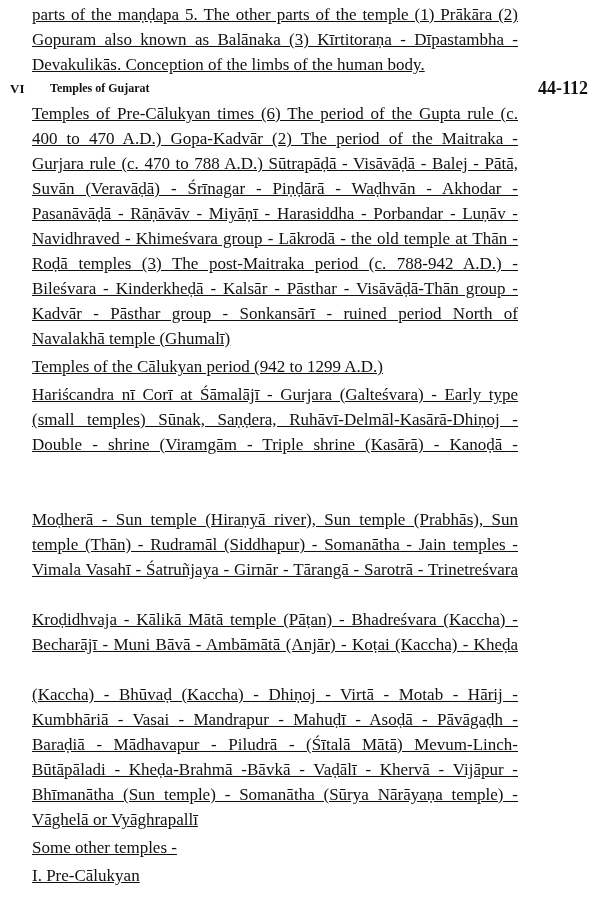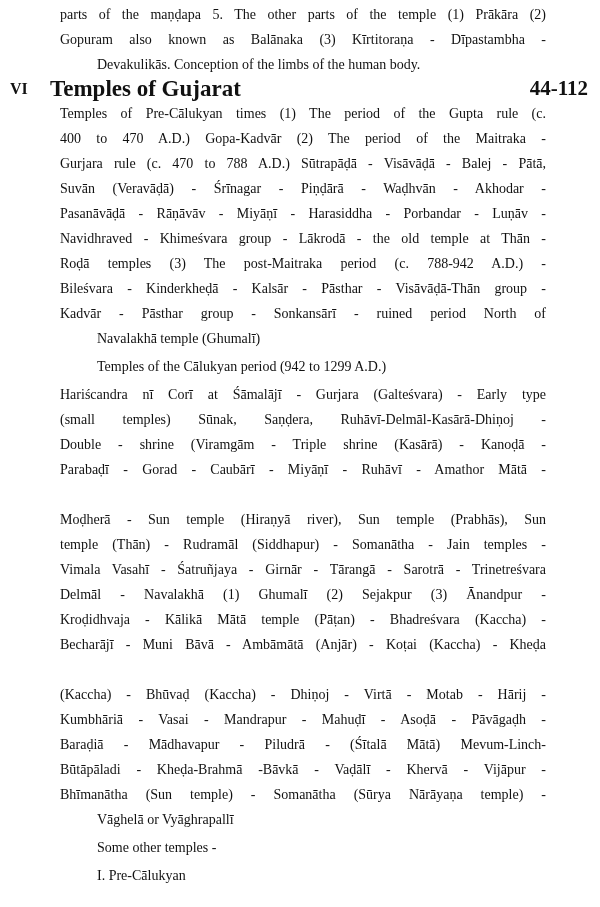"parts of the maṇḍapa 5." .line { font-size: 14px -> 17px; left: 60px -> 32px; text-decoration: none -> underline }
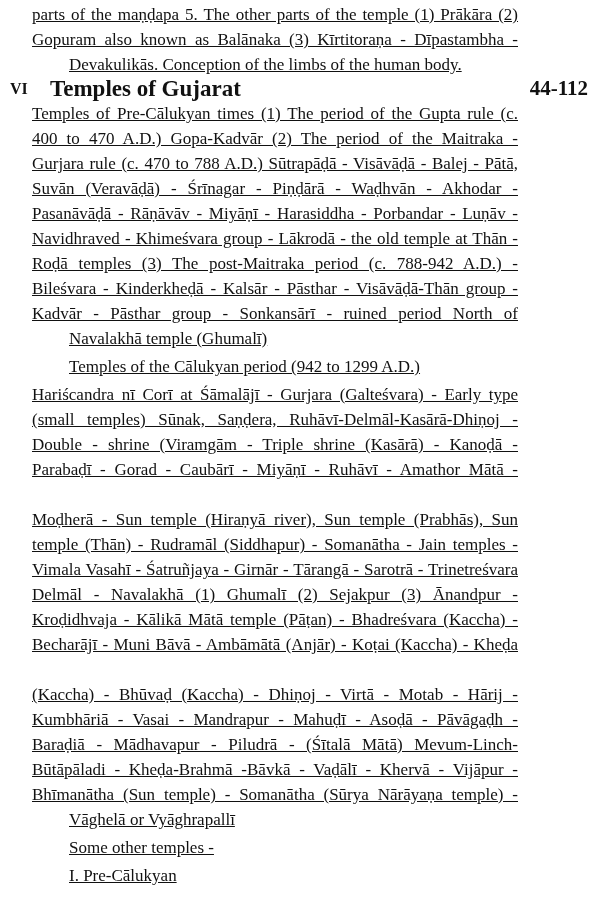"Devakulikās. Conception of the limbs" .line.last { margin-left: 37px -> none }
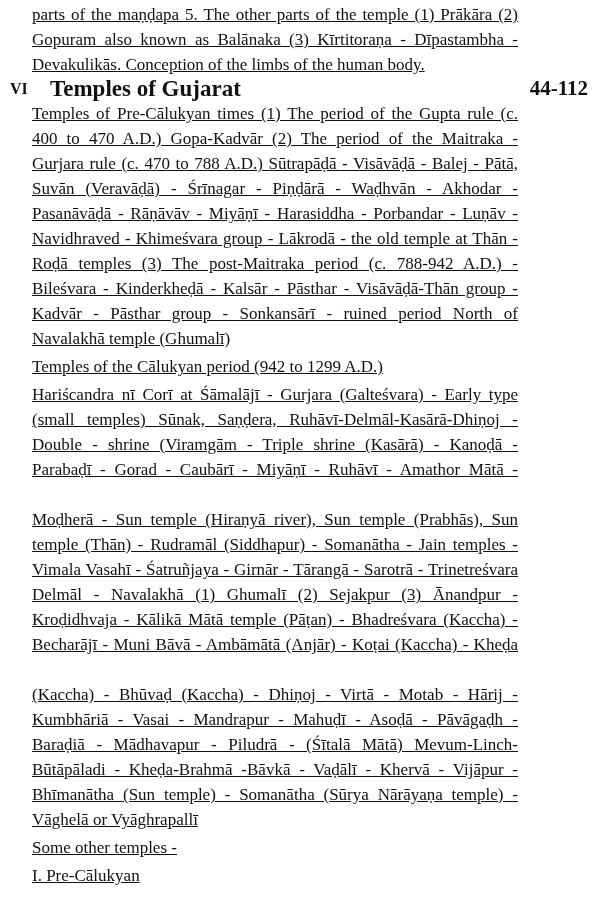"VI" .heading-num { font-size: 16px -> 13px }
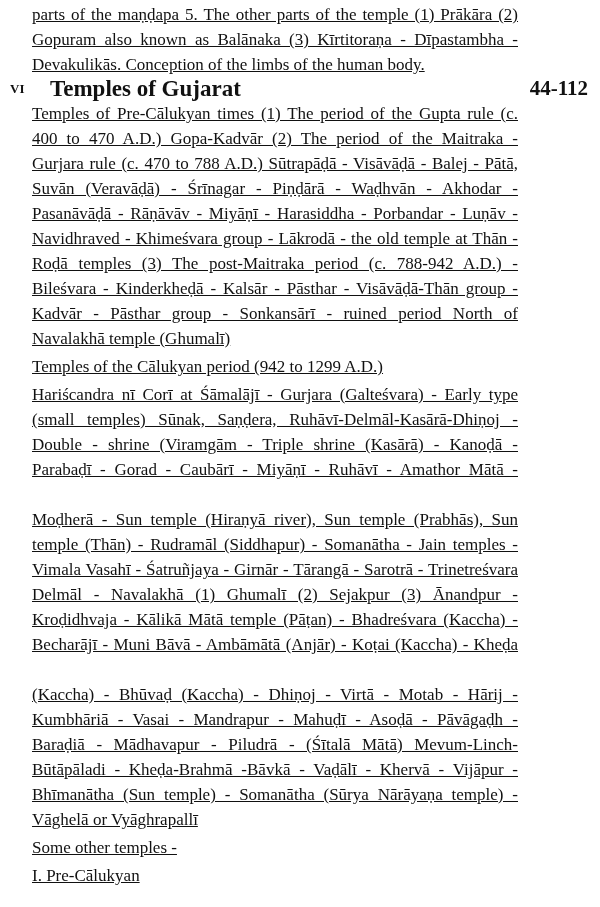"Temples of Gujarat" .heading-title { font-size: 23px -> 12px }
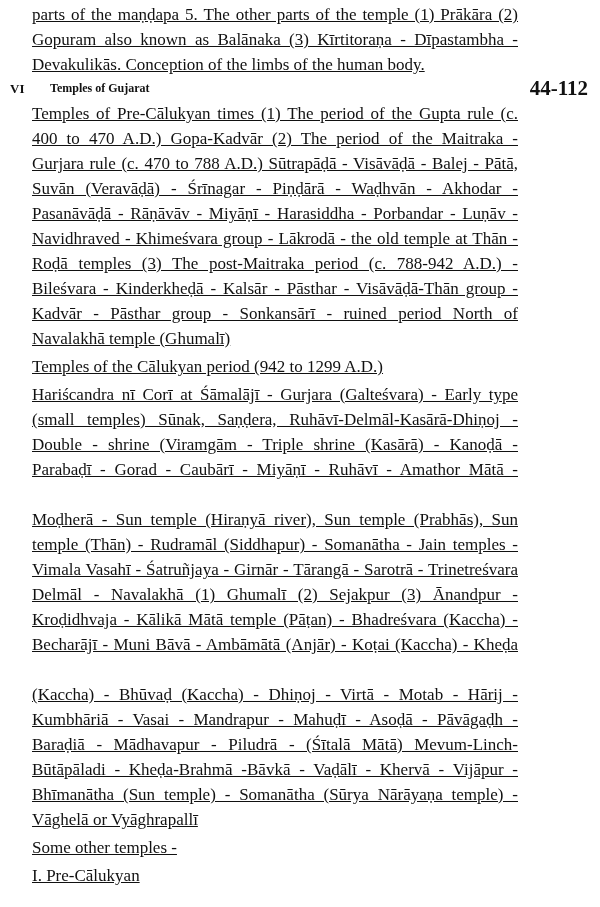"44-112" .heading-pages { font-size: 21px -> 18px }
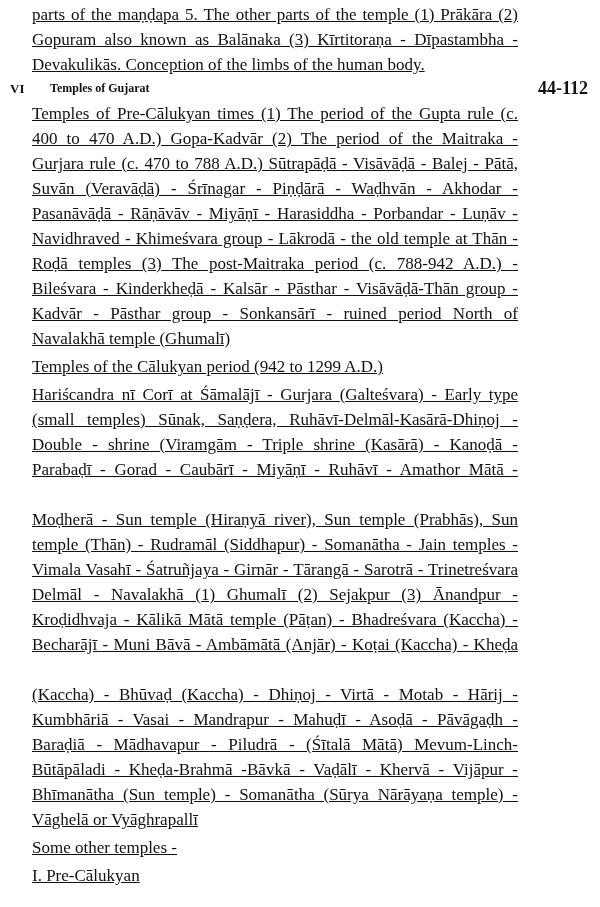"Temples of Pre-Cālukyan times (1)" div.line { text: 1 -> 6 }
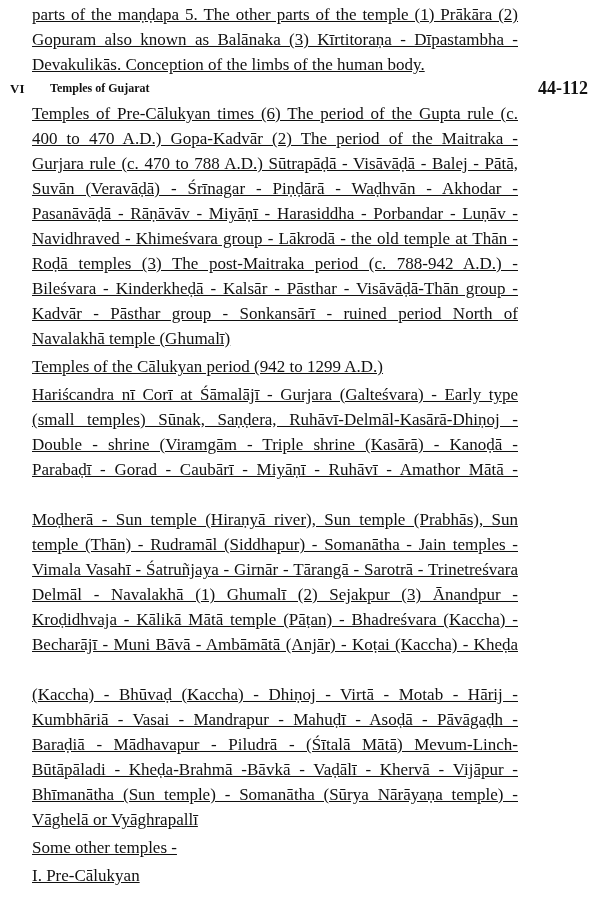"Parabaḍī - Gorad - Caubārī" div.line { html: <div>Parabaḍī - Gorad - Caubārī - Miyāṇī - Ruhāvī - Amathor Mātā -</div> -> none }
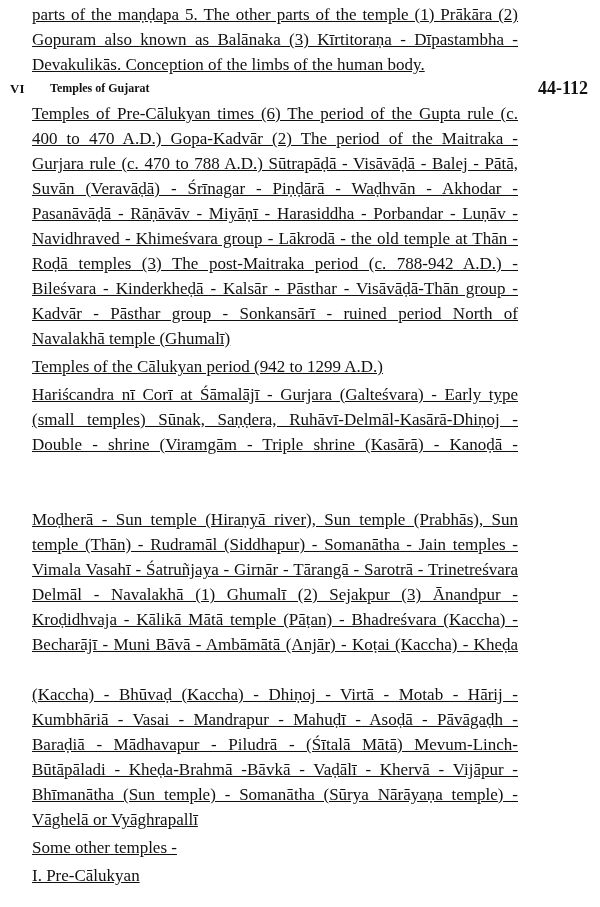"Delmāl - Navalakhā (1) Ghumalī" div.line { html: <div>Delmāl - Navalakhā (1) Ghumalī (2) Sejakpur (3) Ānandpur -</div> -> none }
